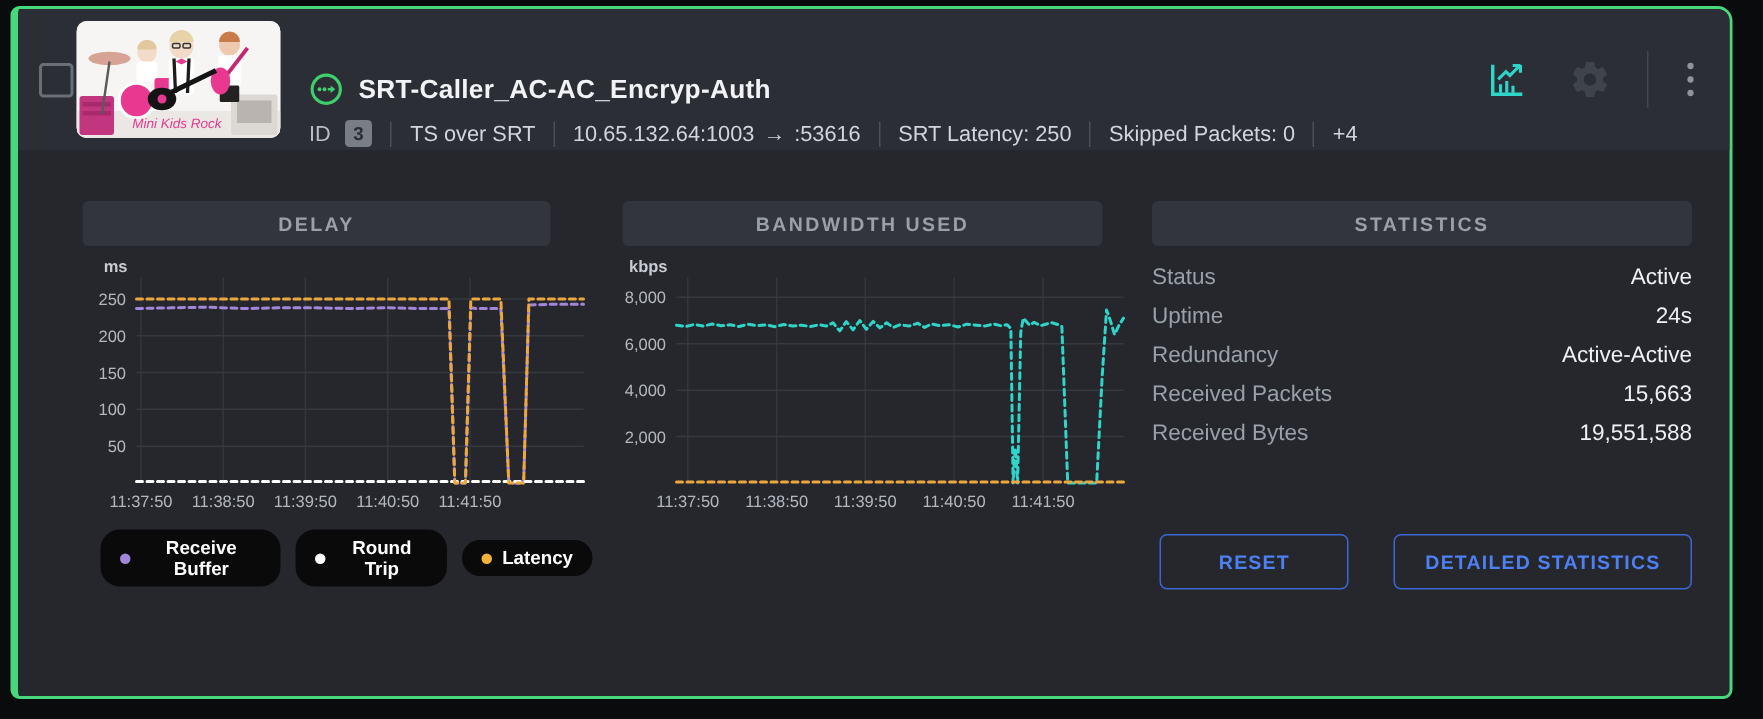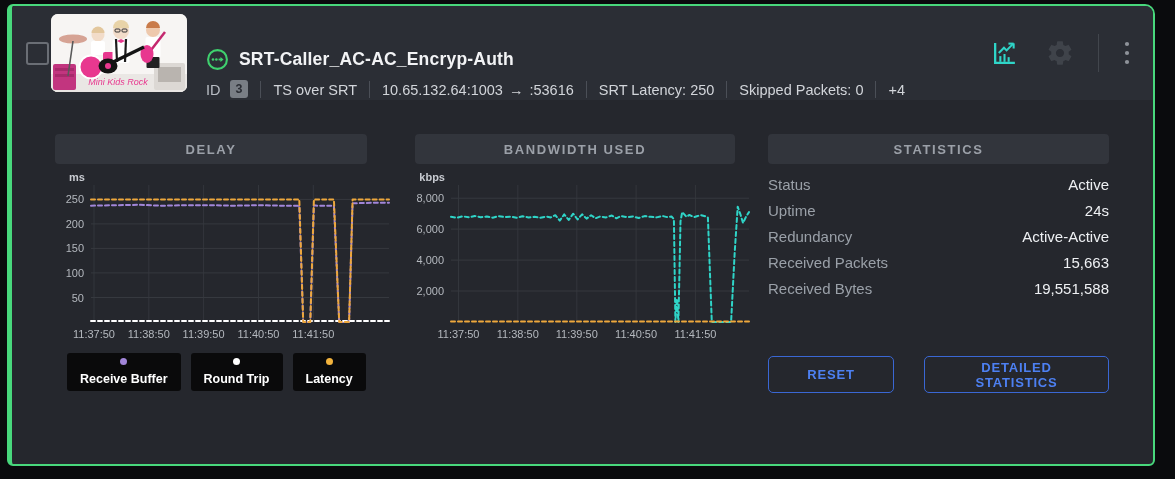"DELAY" .card-body { padding: 34px 44px 0 43px -> 34px 25px 0 43px }
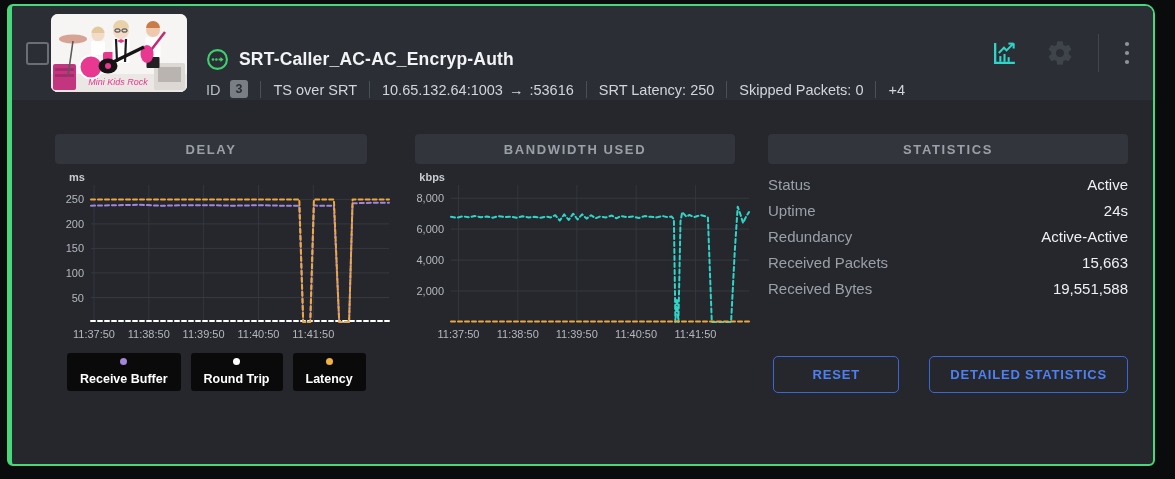"Receive Buffer" .legend-pill { border-radius: 3px -> 13px; flex-direction: column -> none }
